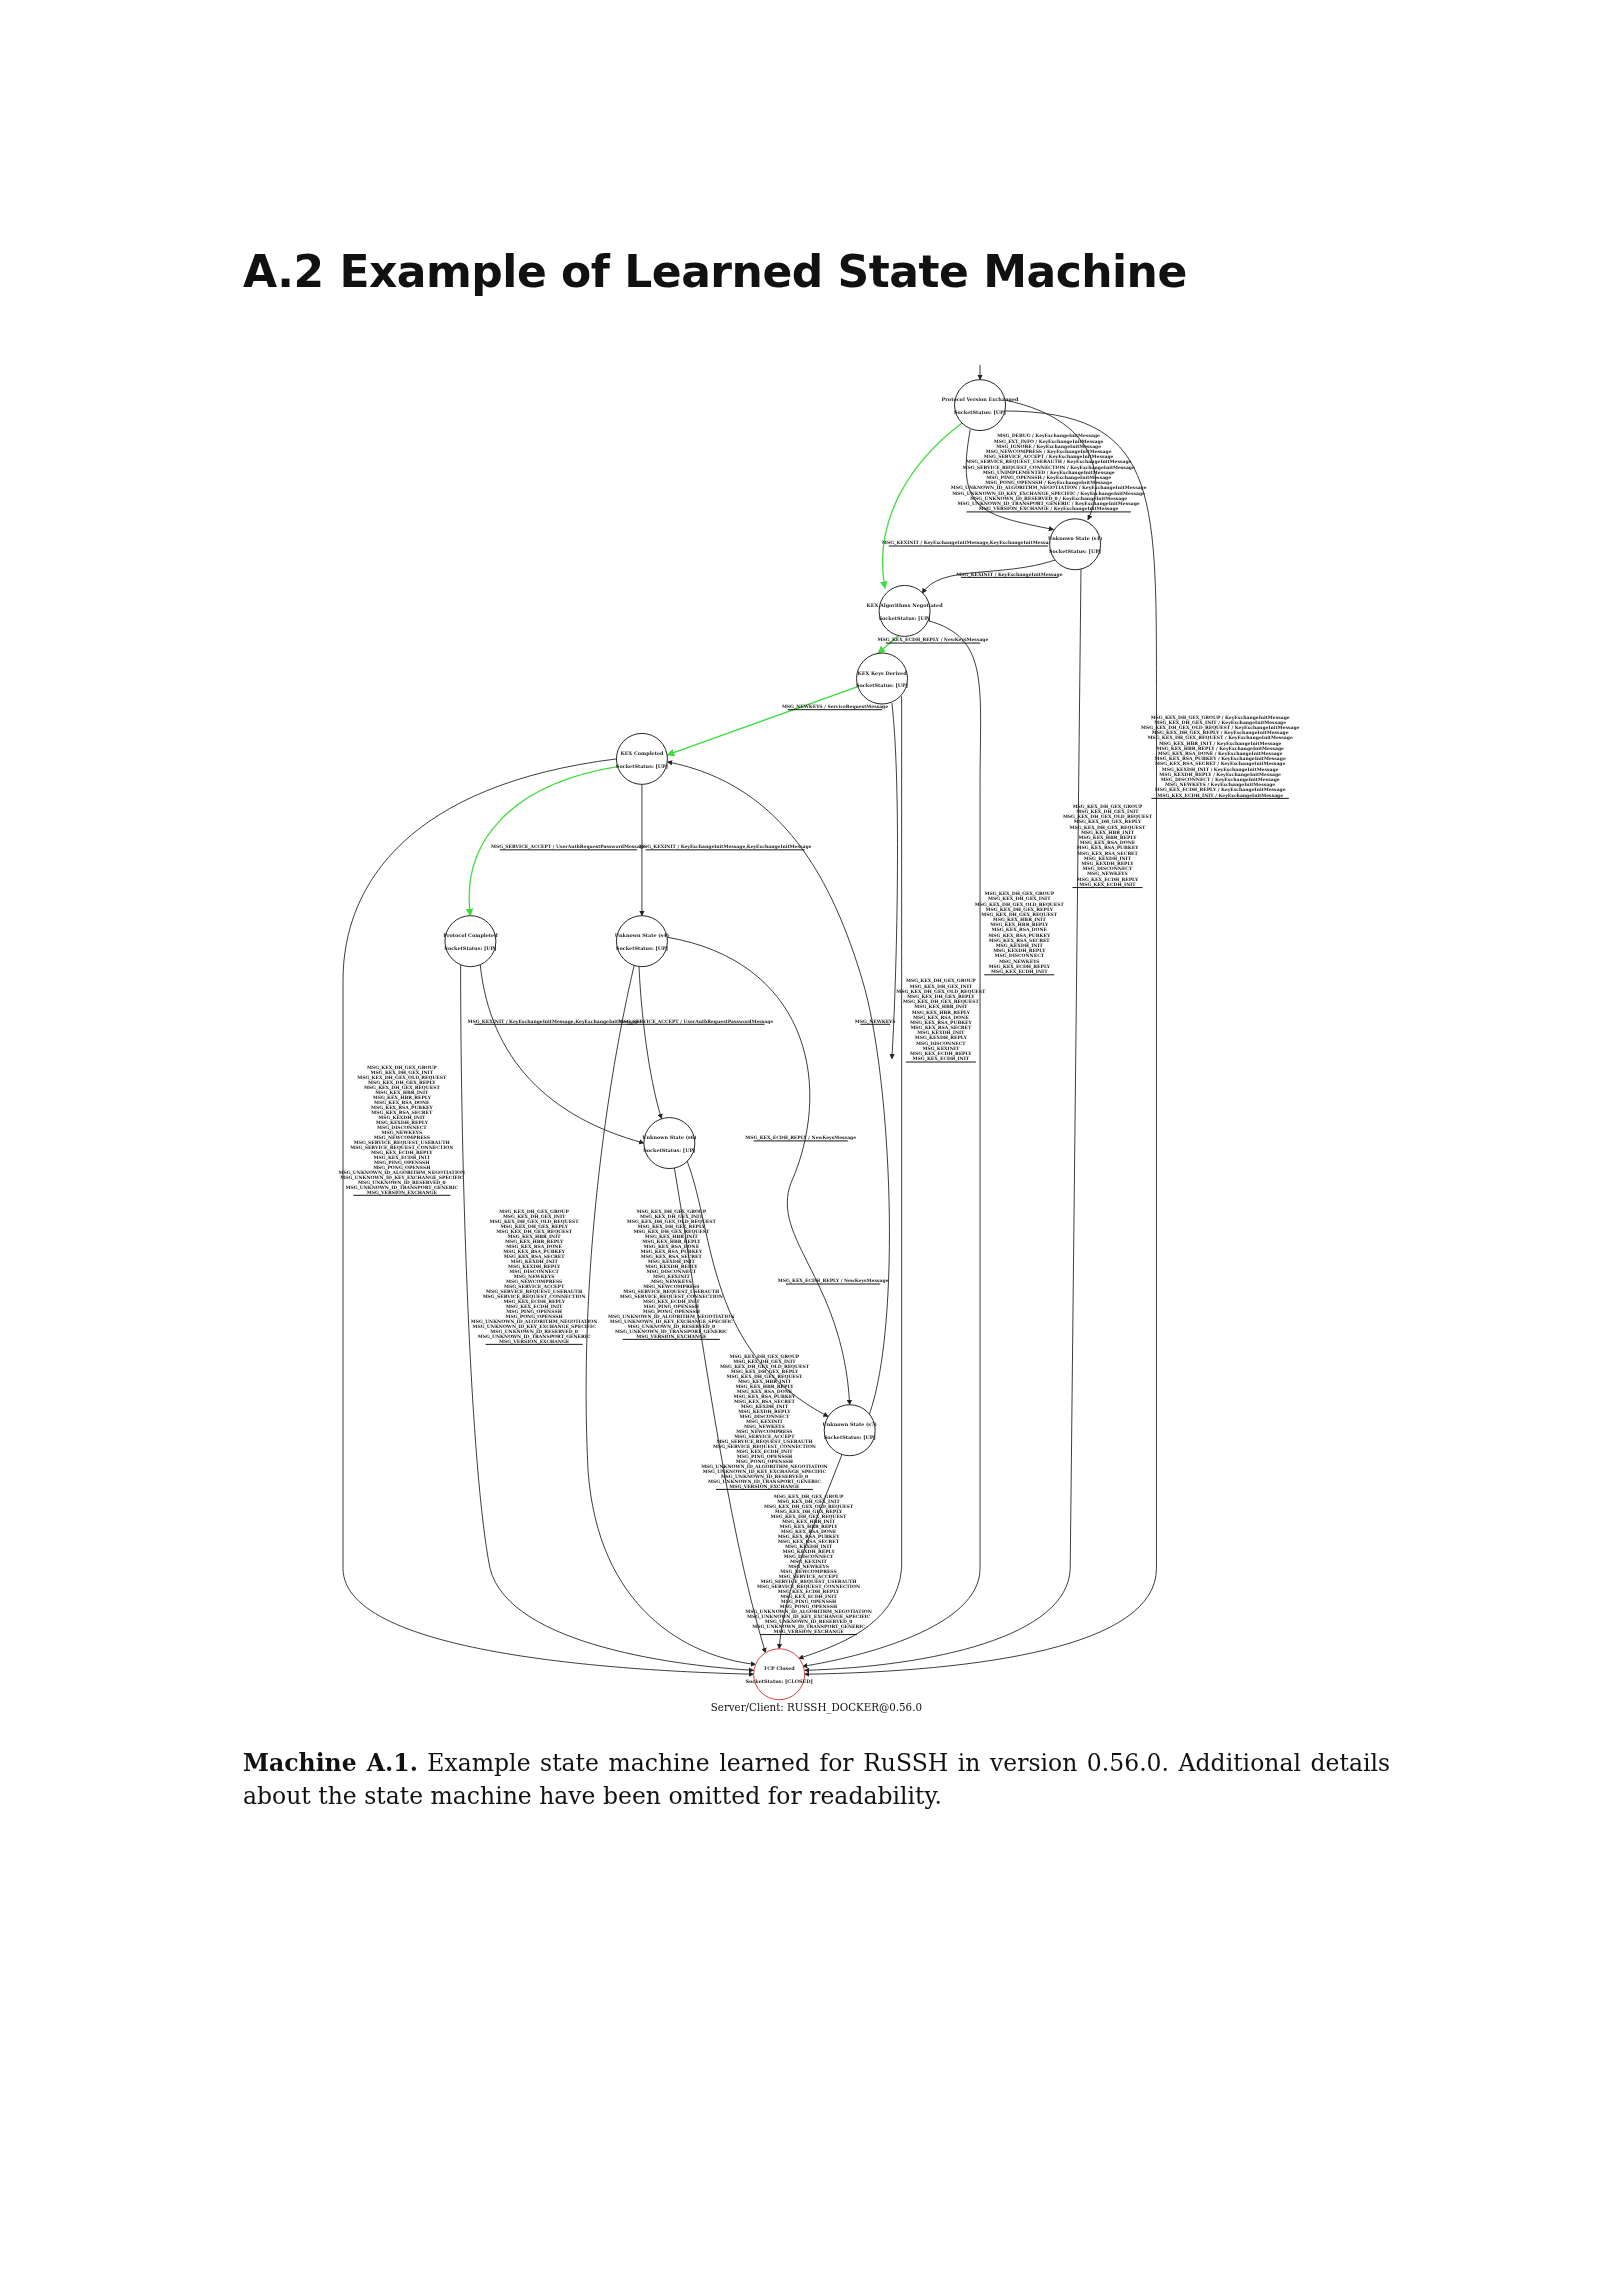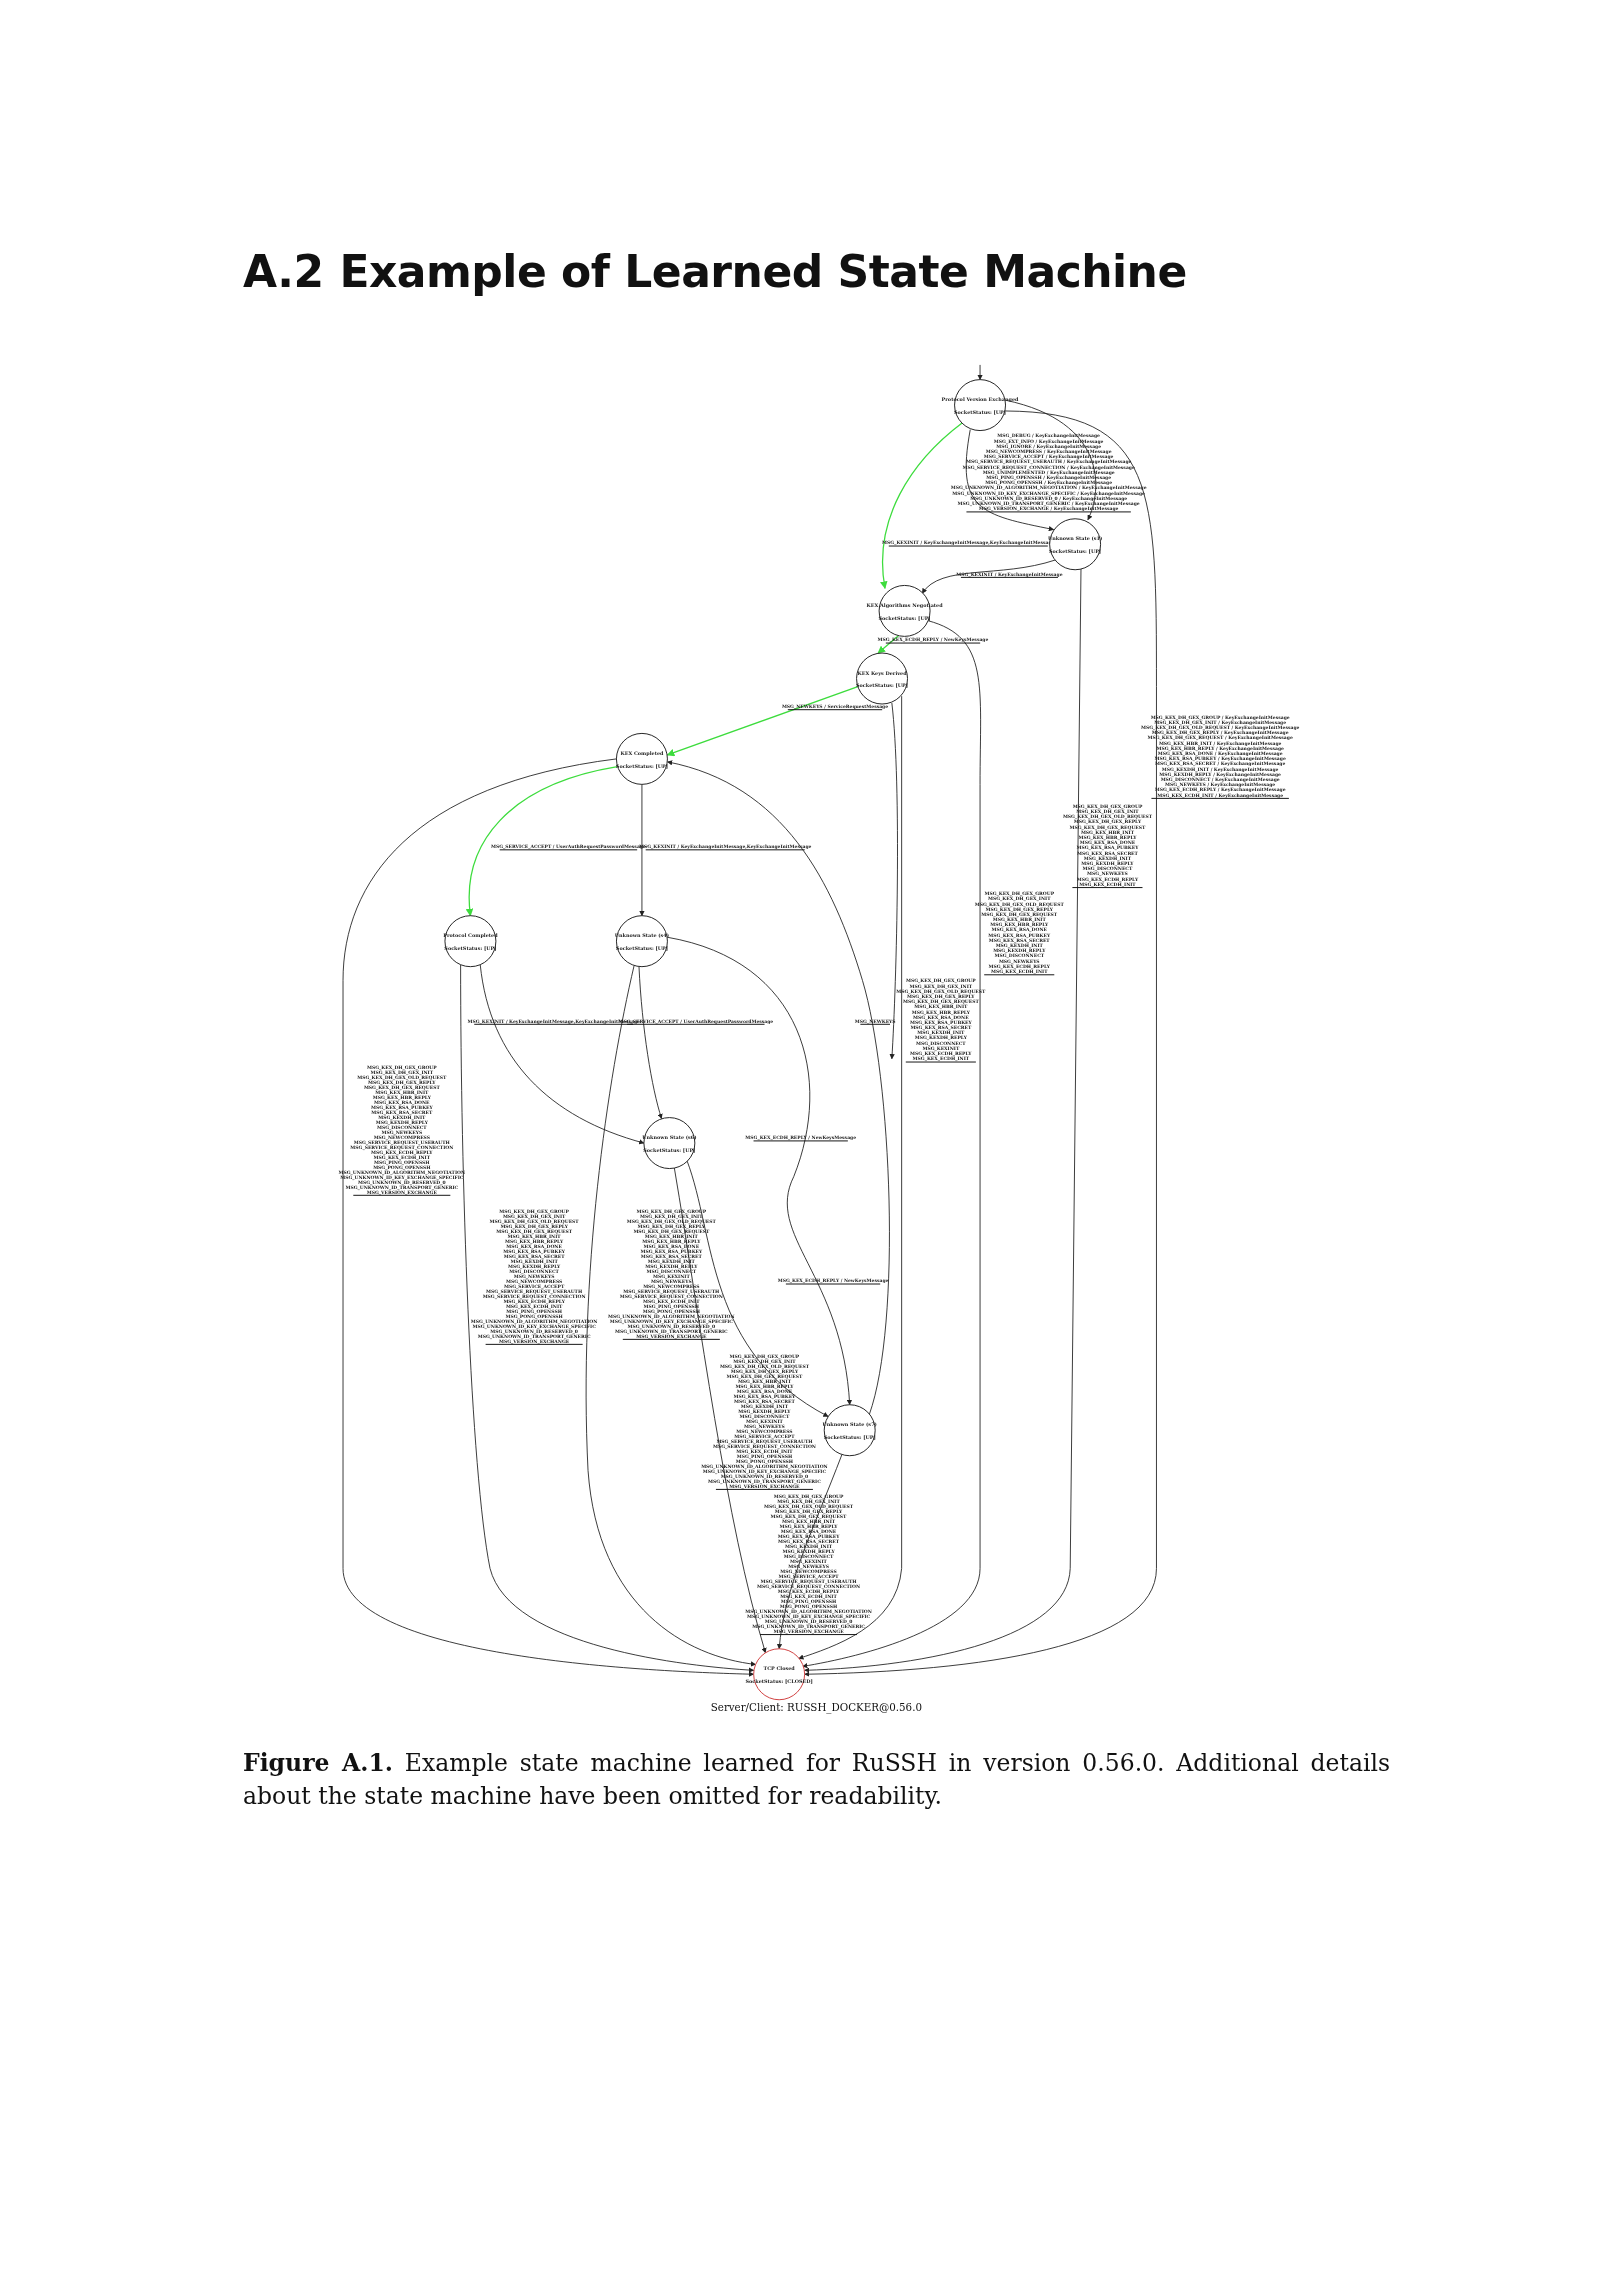"Figure A.1." span.lead { text: Figure -> Machine }
